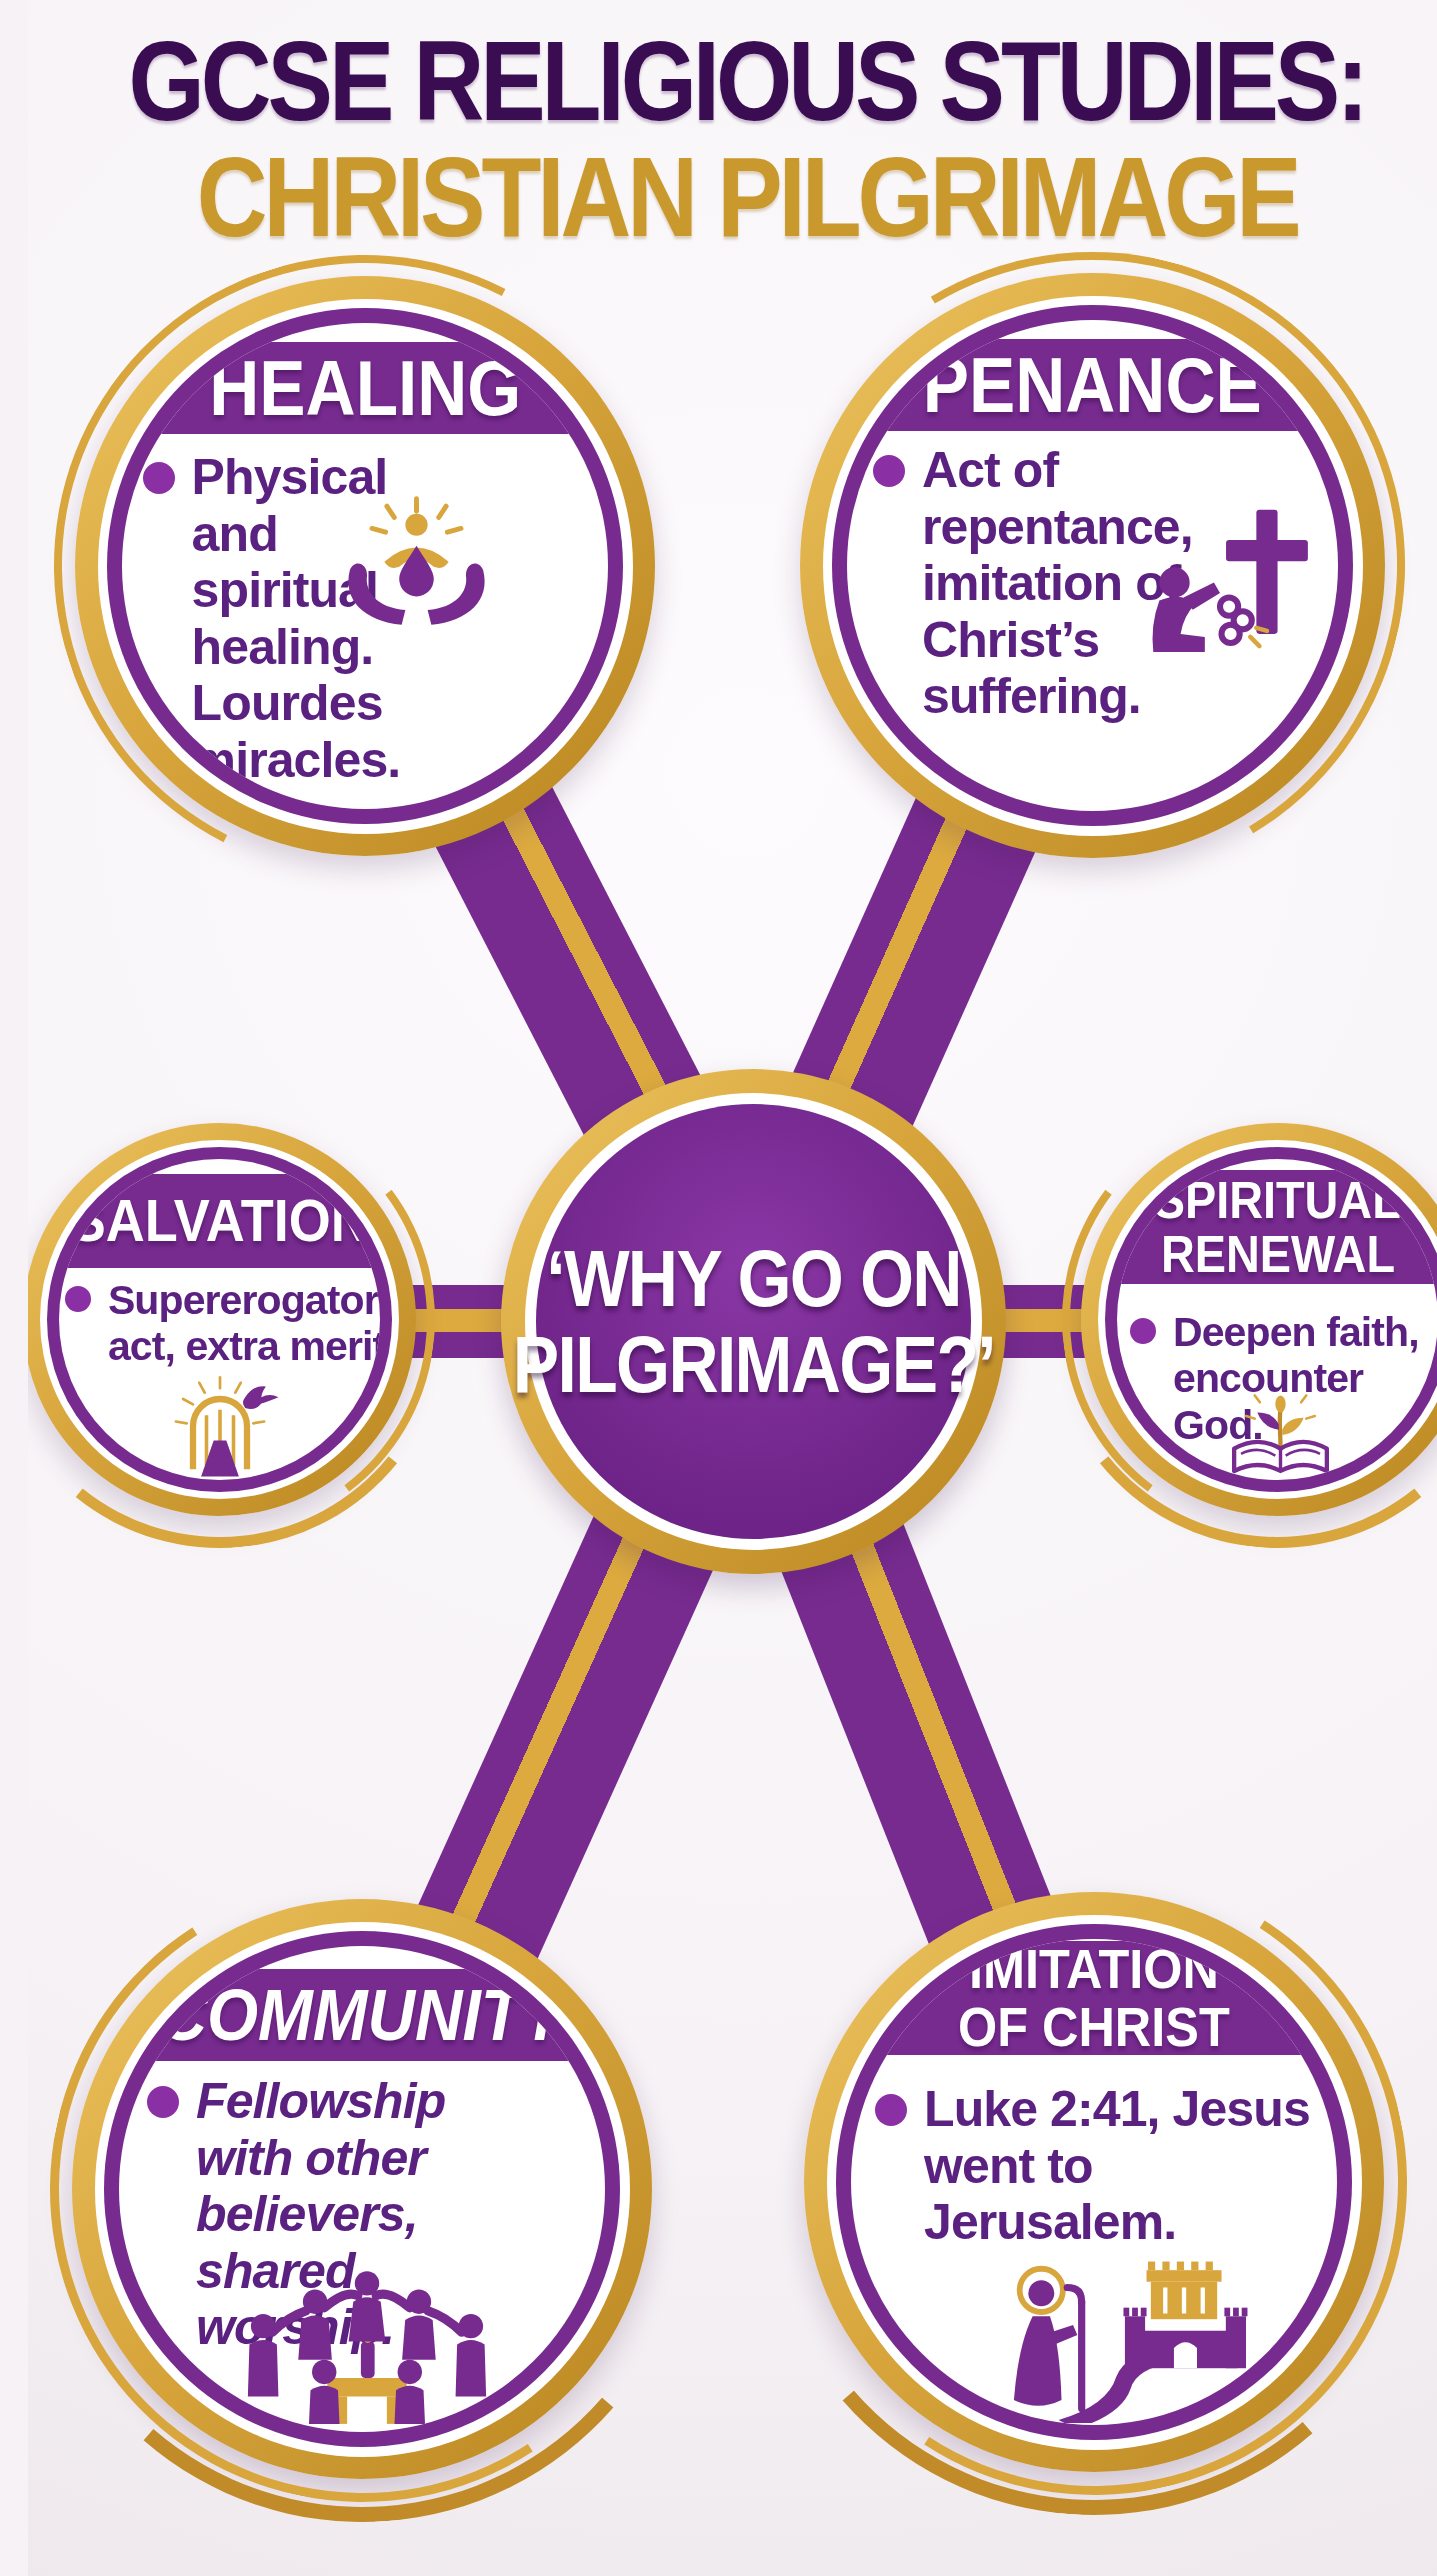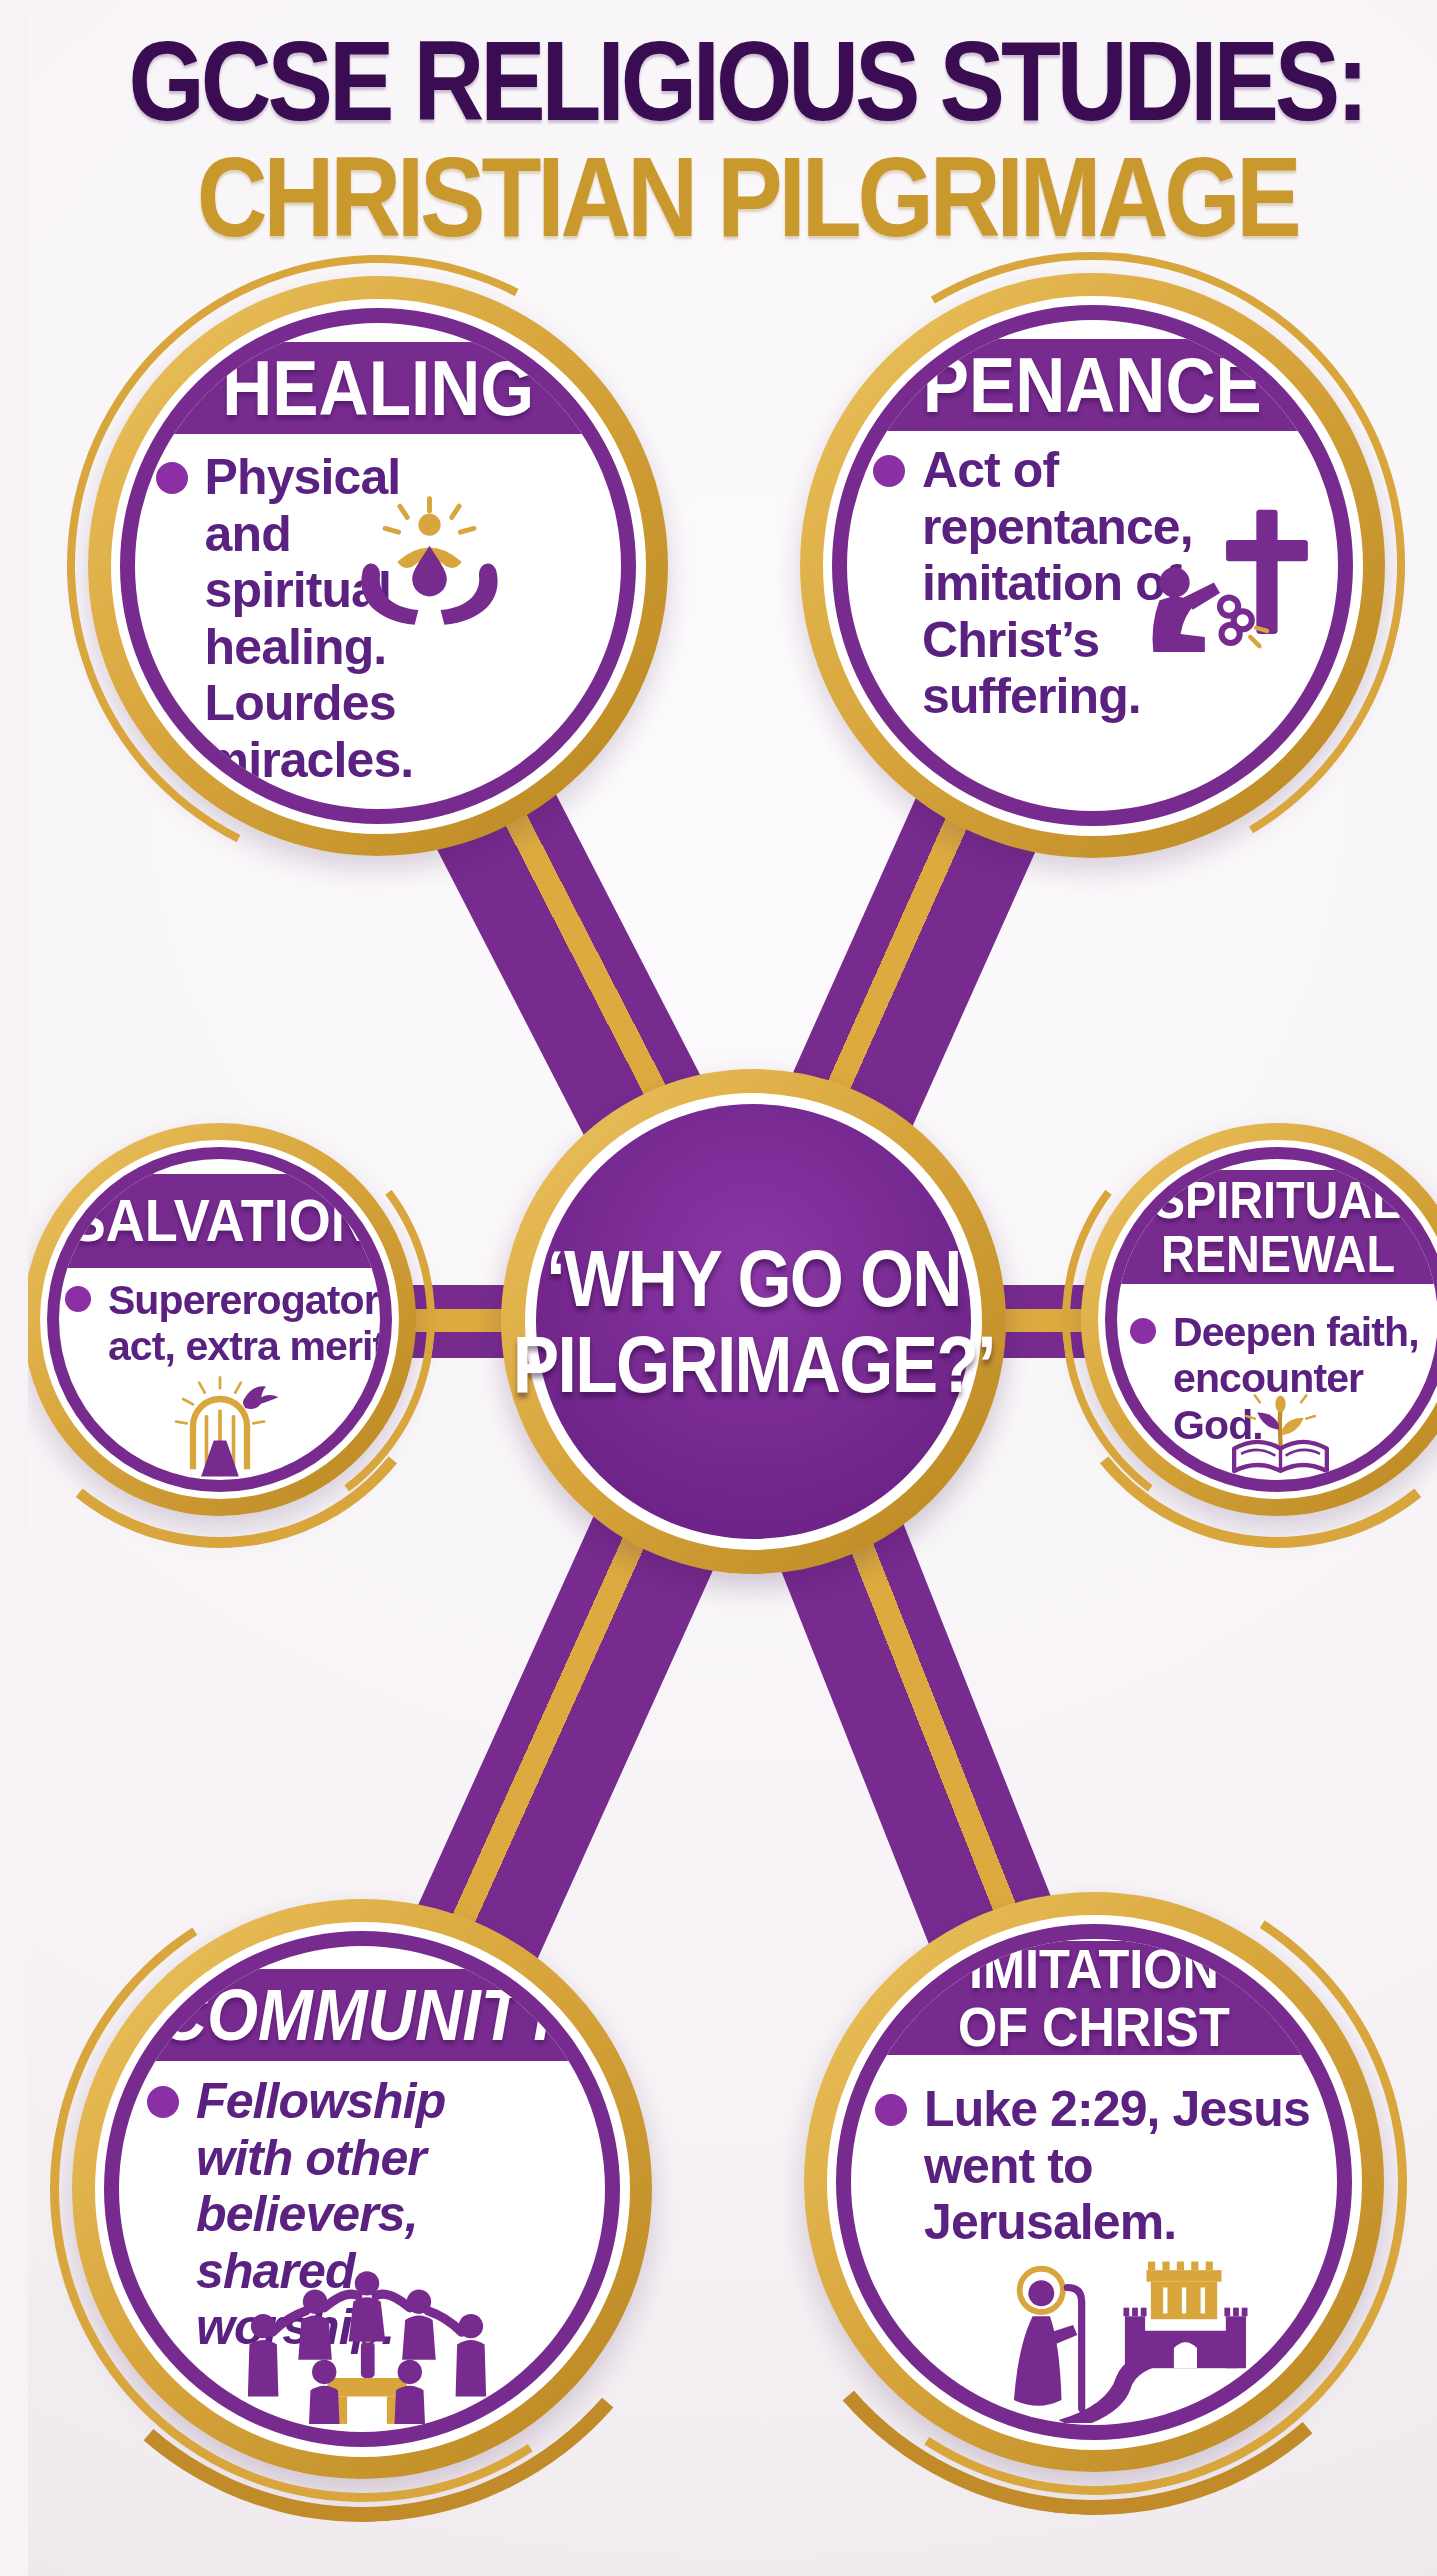"HEALING" div.node { left: 60px -> 47px }
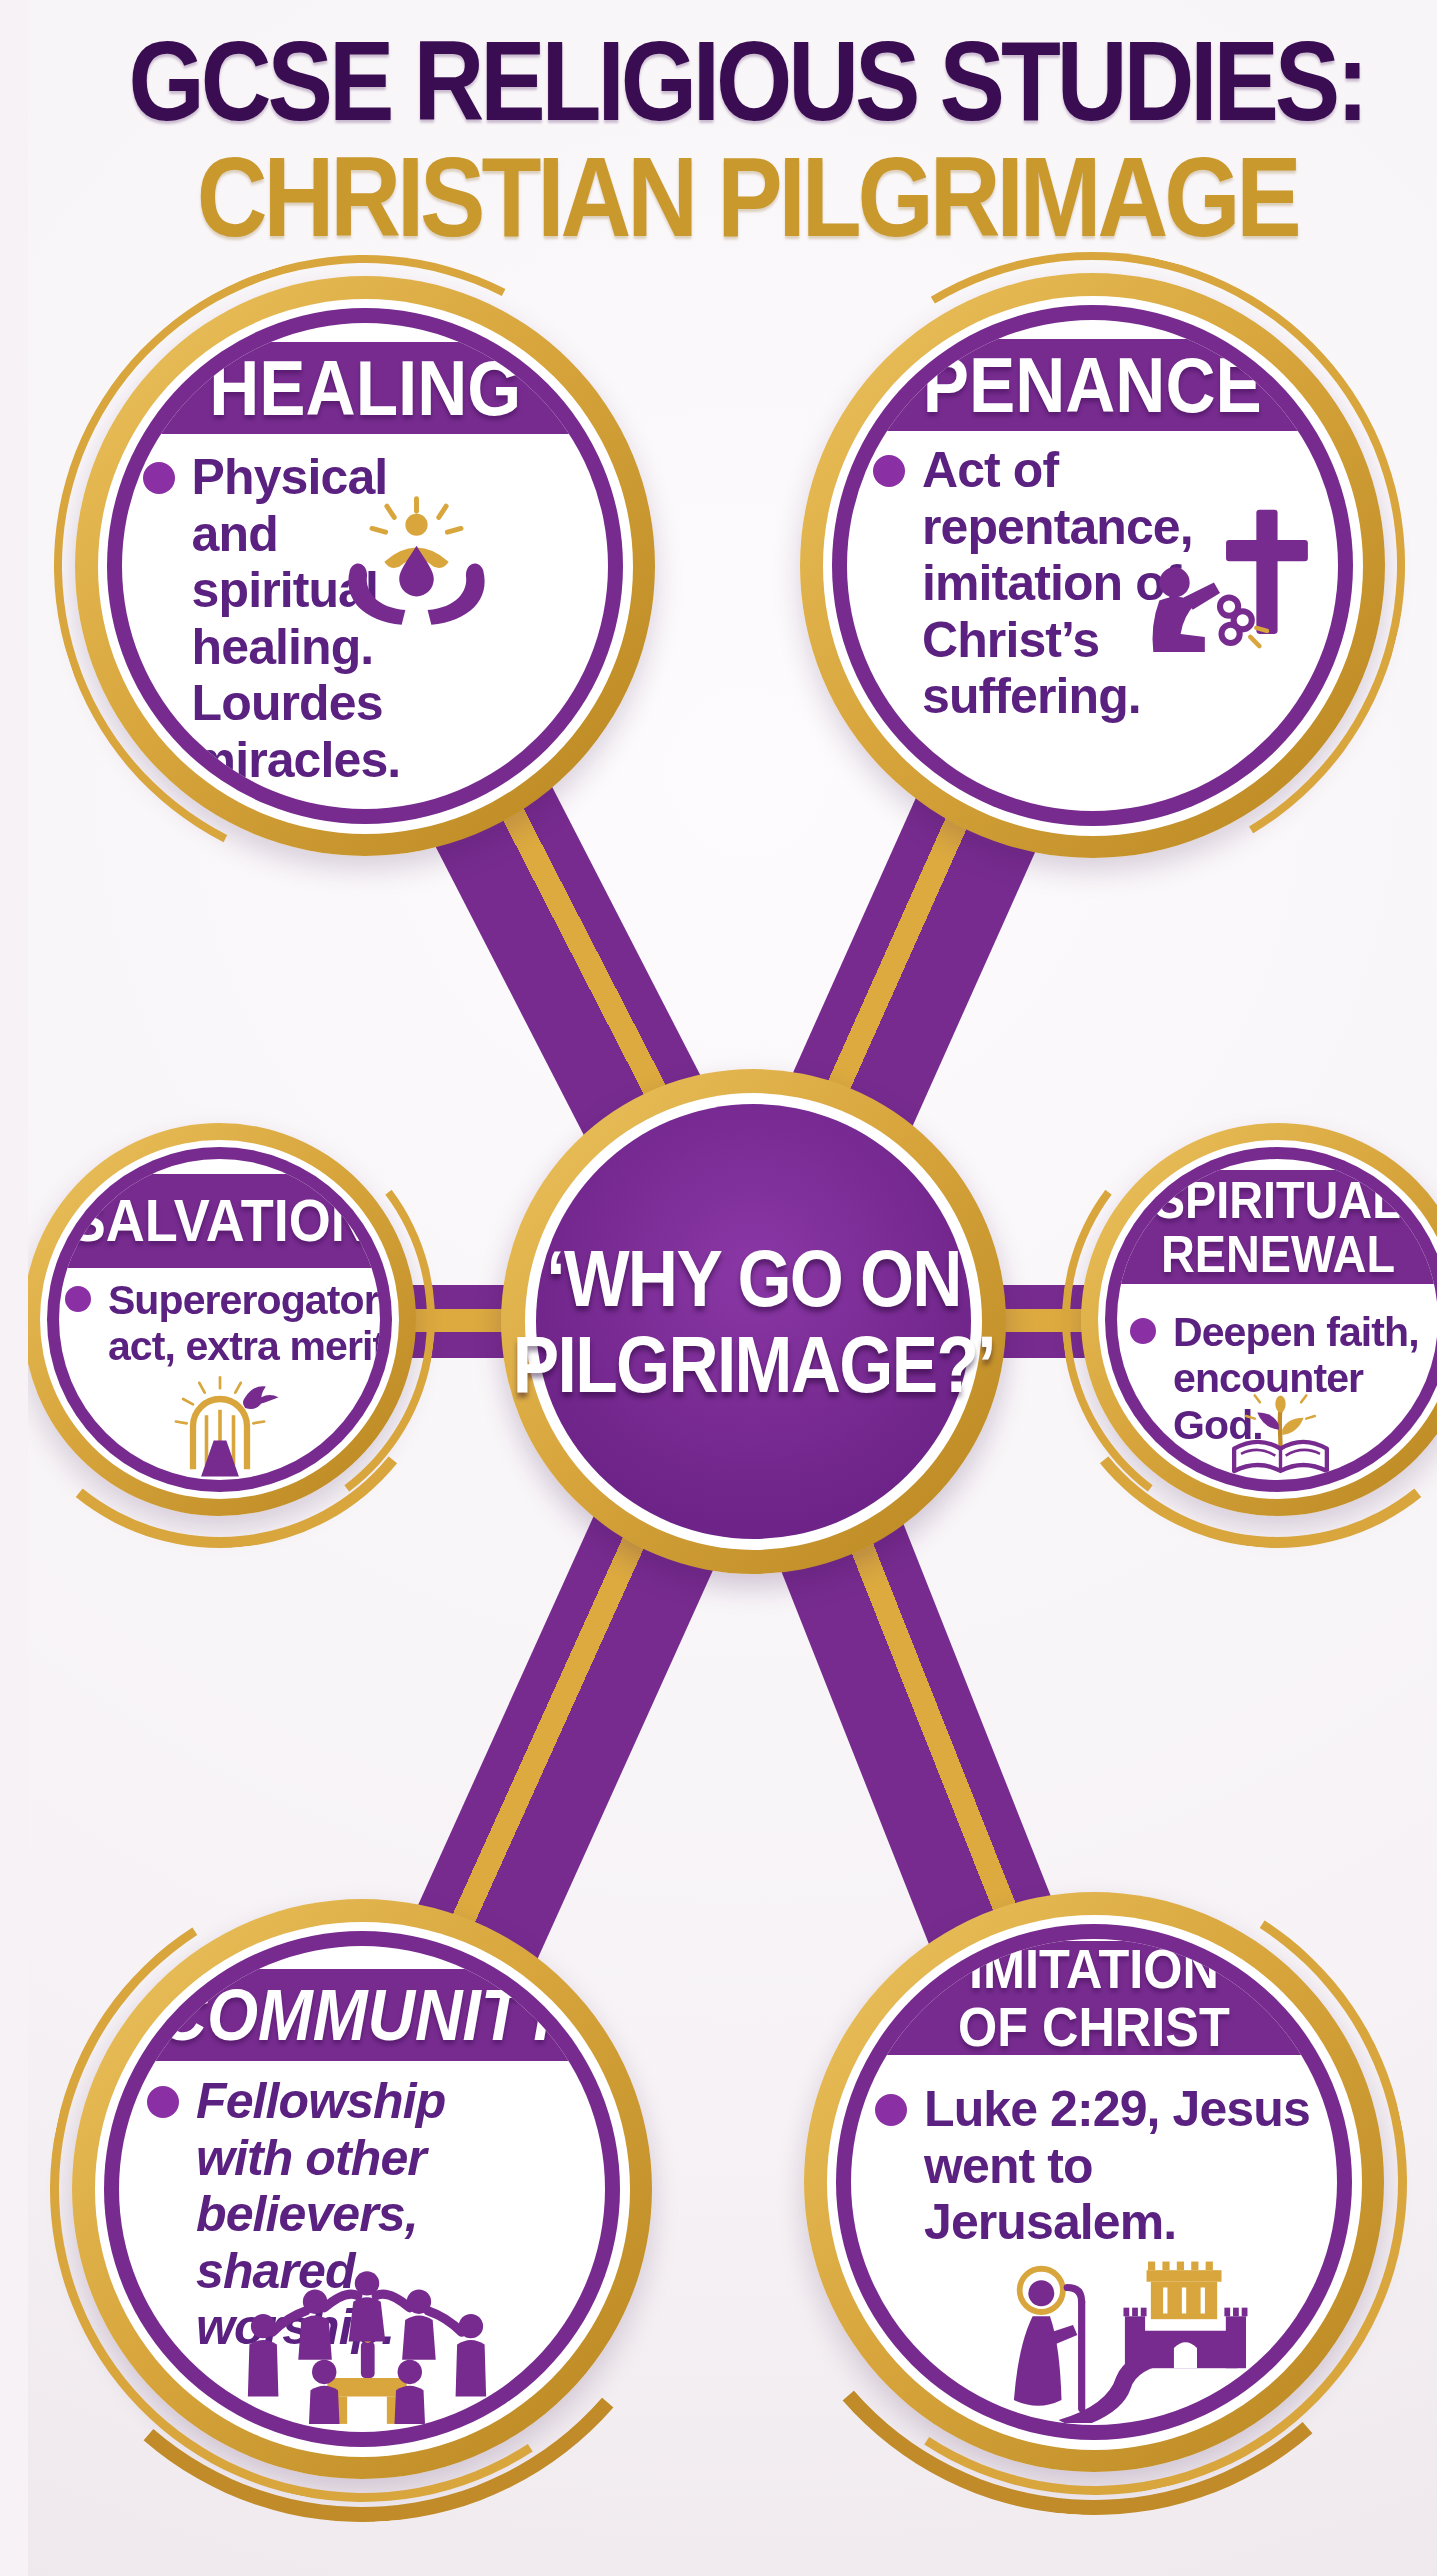"Luke 2:29, Jesus went to" span.body-text { text: 2:29 -> 2:41 }
